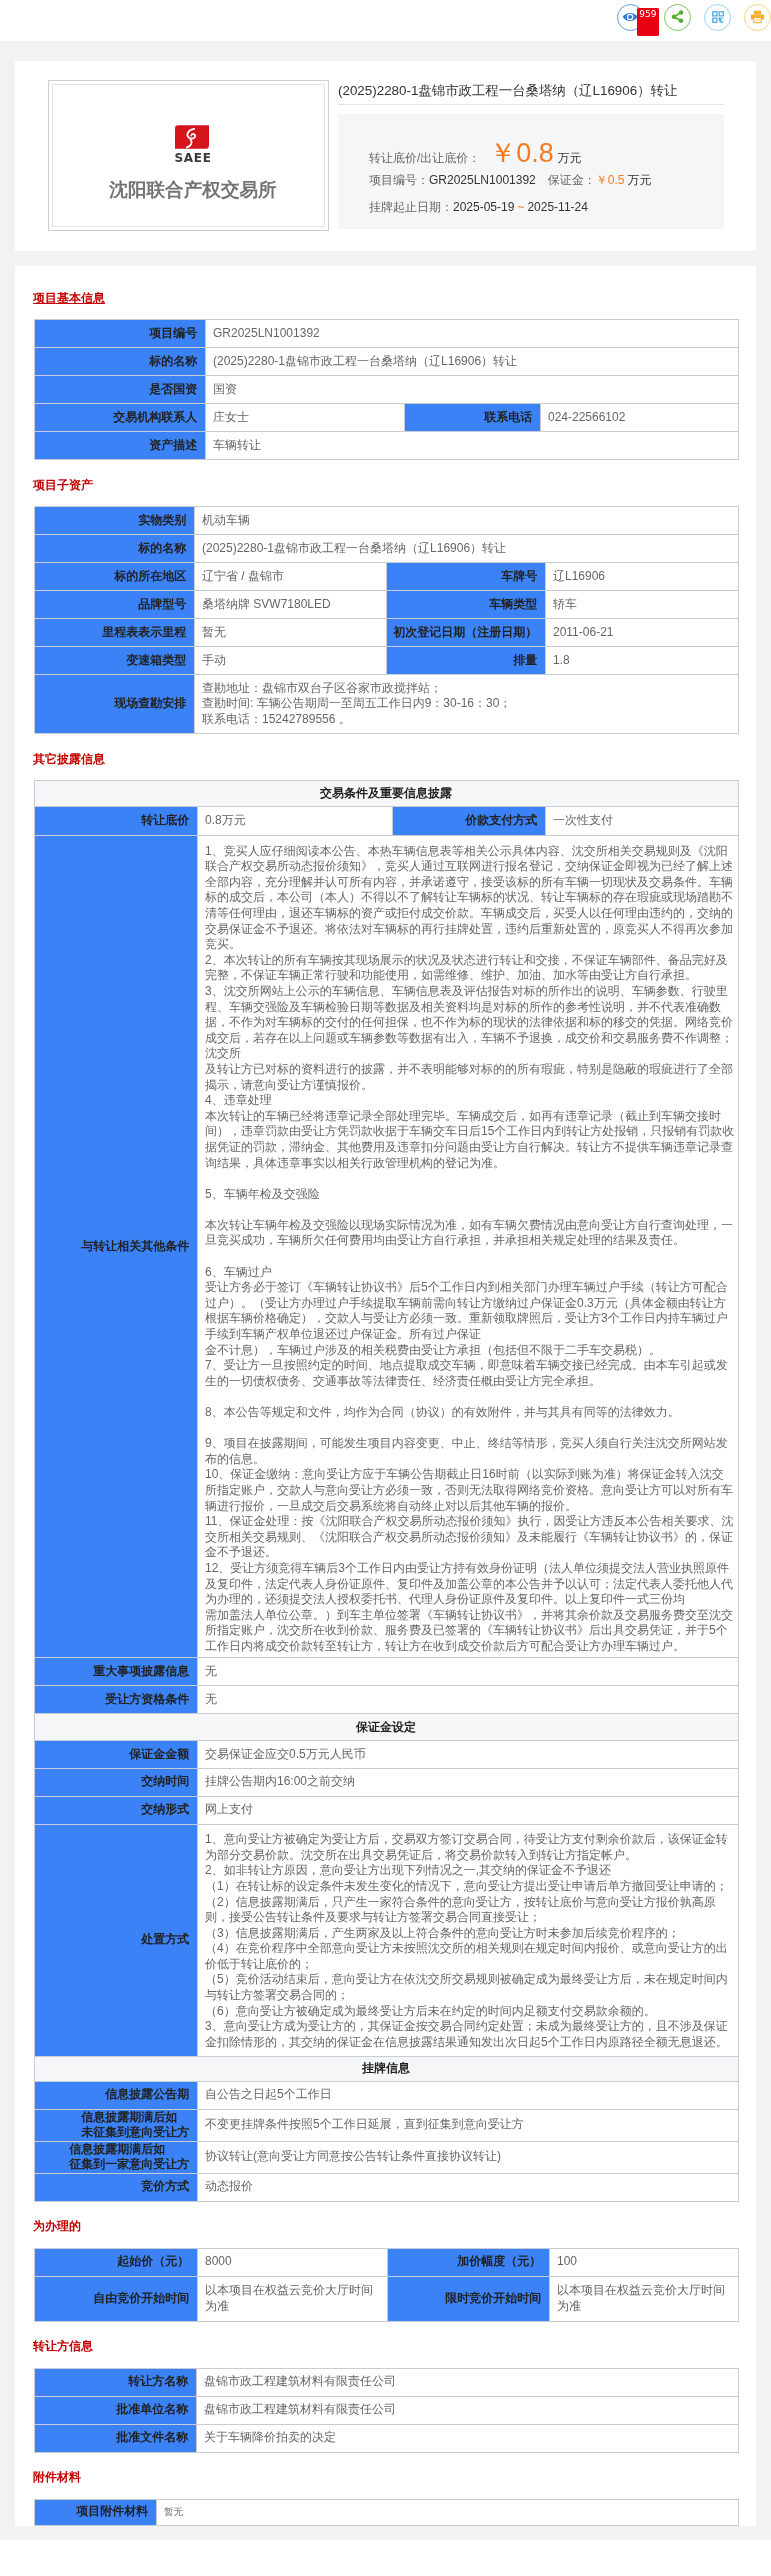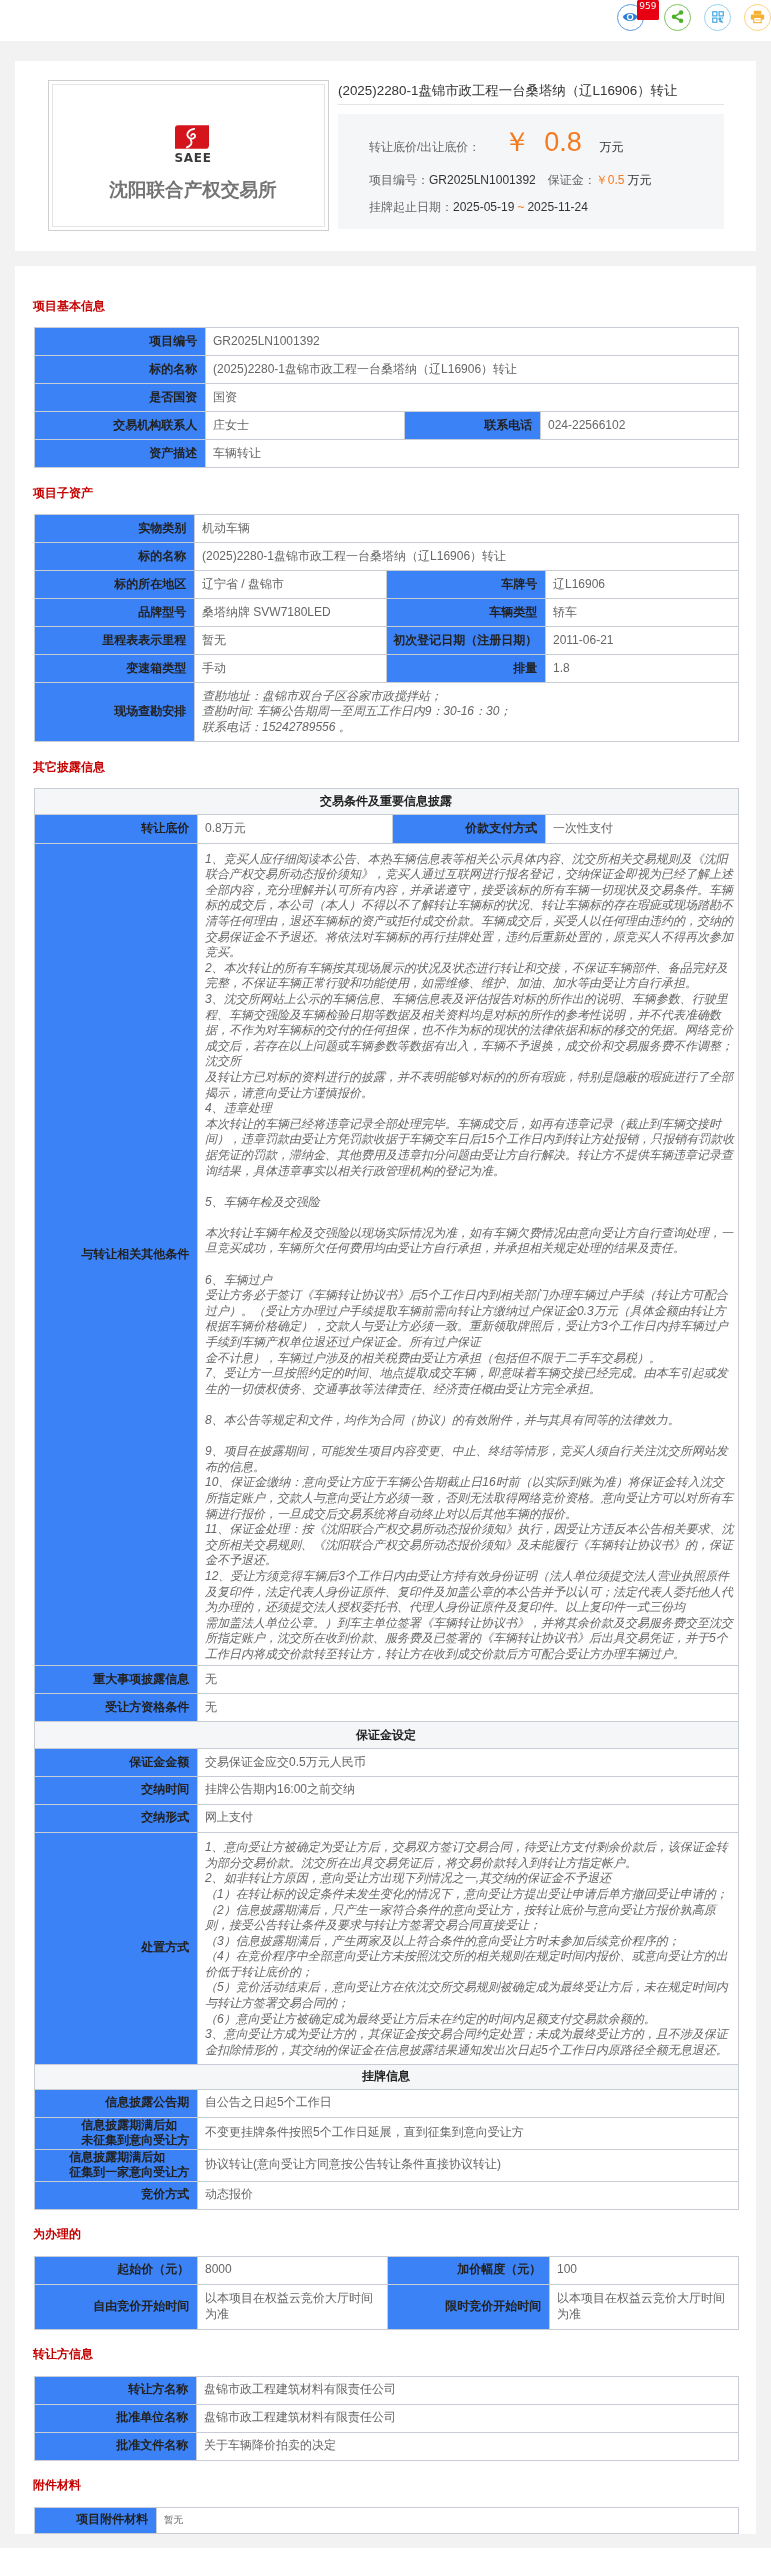"959" .badge { height: 20px -> 28px; top: 0 -> 8px }
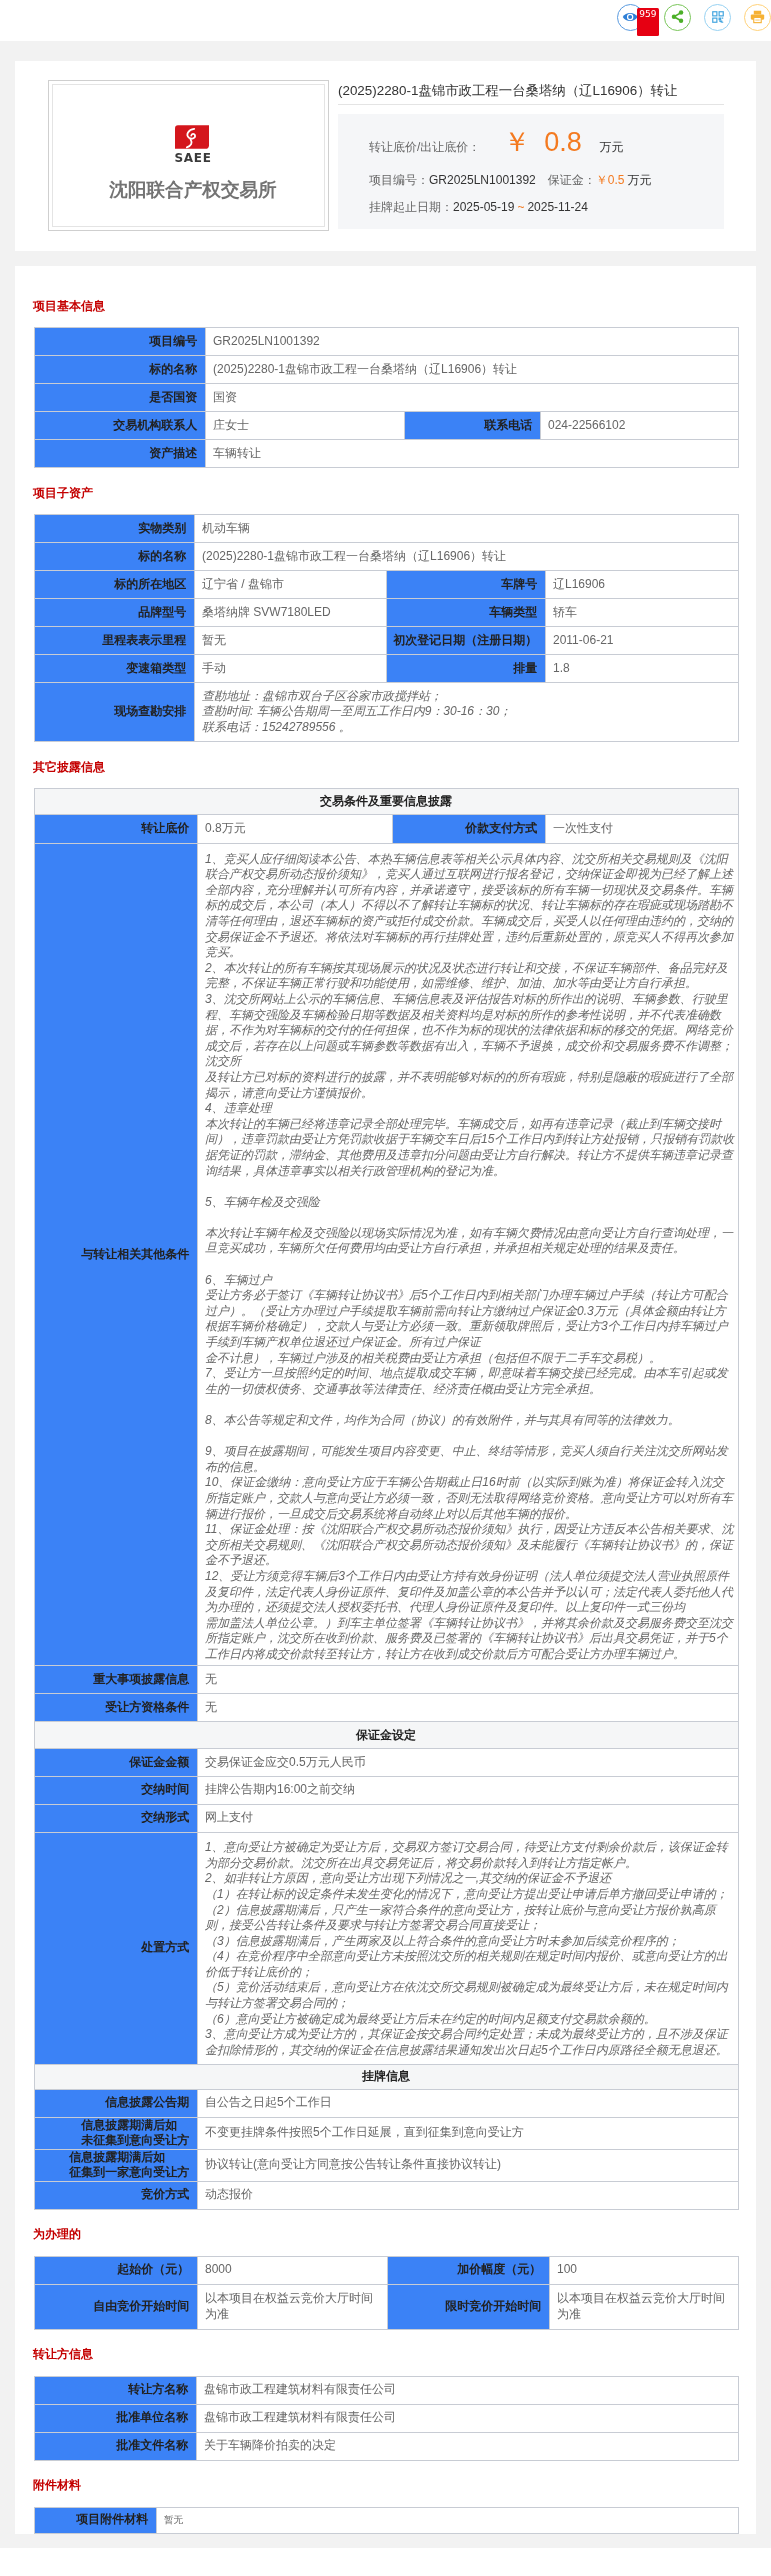"转让底价/出让底价：" .r1 { gap: 14px -> none; top: 13px -> 24px }
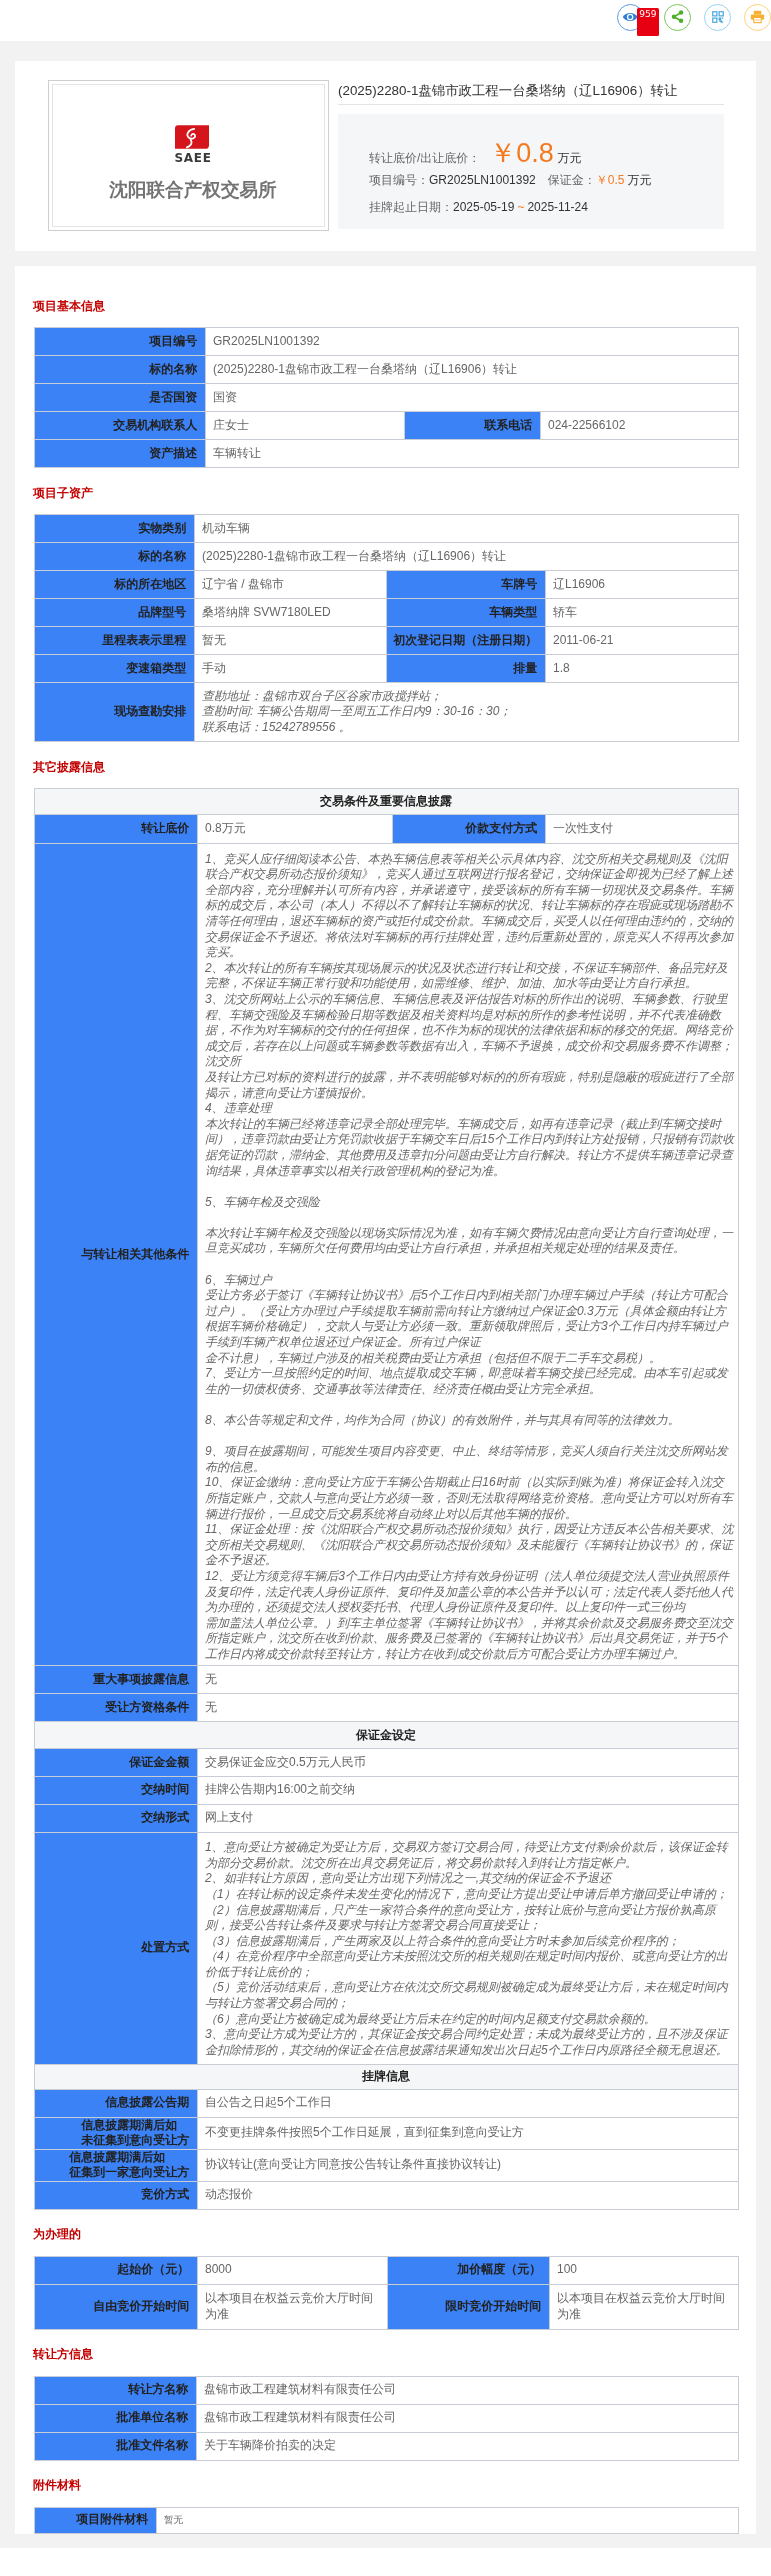"项目基本信息" .sec-title.first { margin-top: 16px -> 8px; text-decoration: none -> underline }
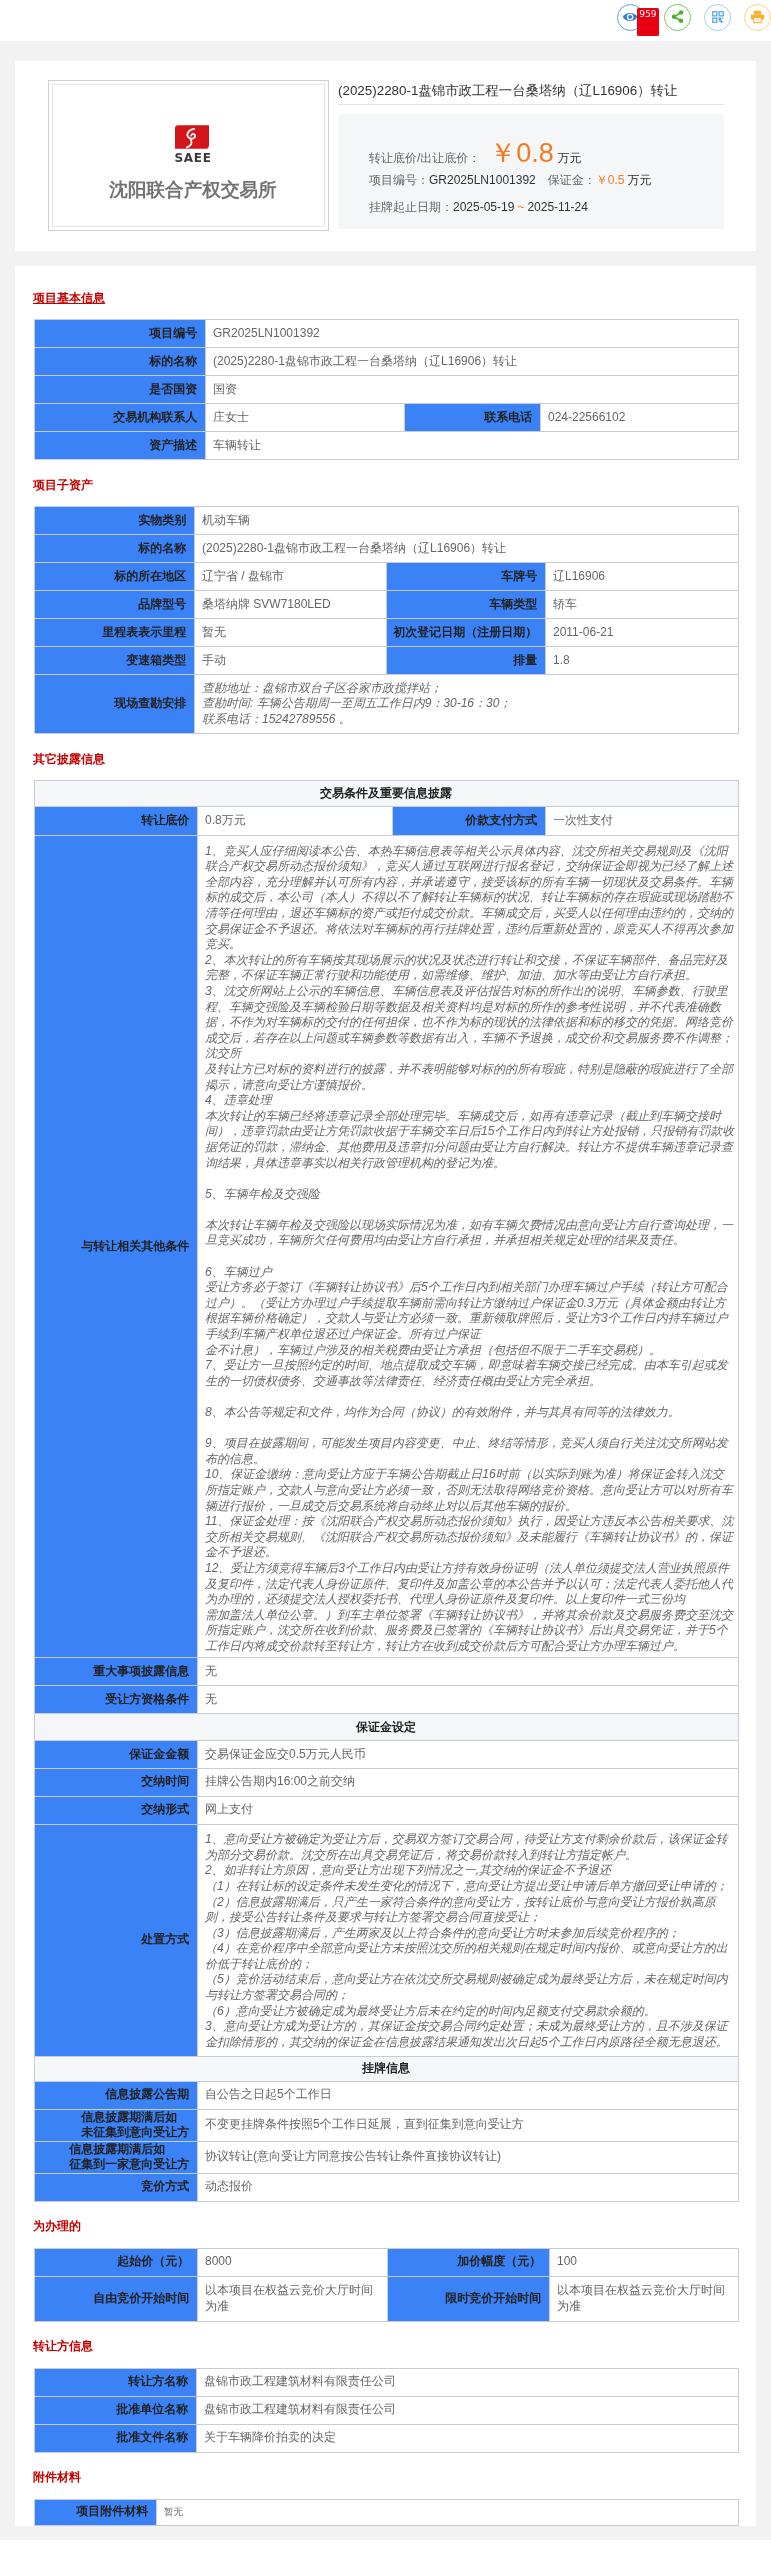"查勘地址：盘锦市双台子区谷家市政搅拌站；" .val.pre { font-style: italic -> none }
